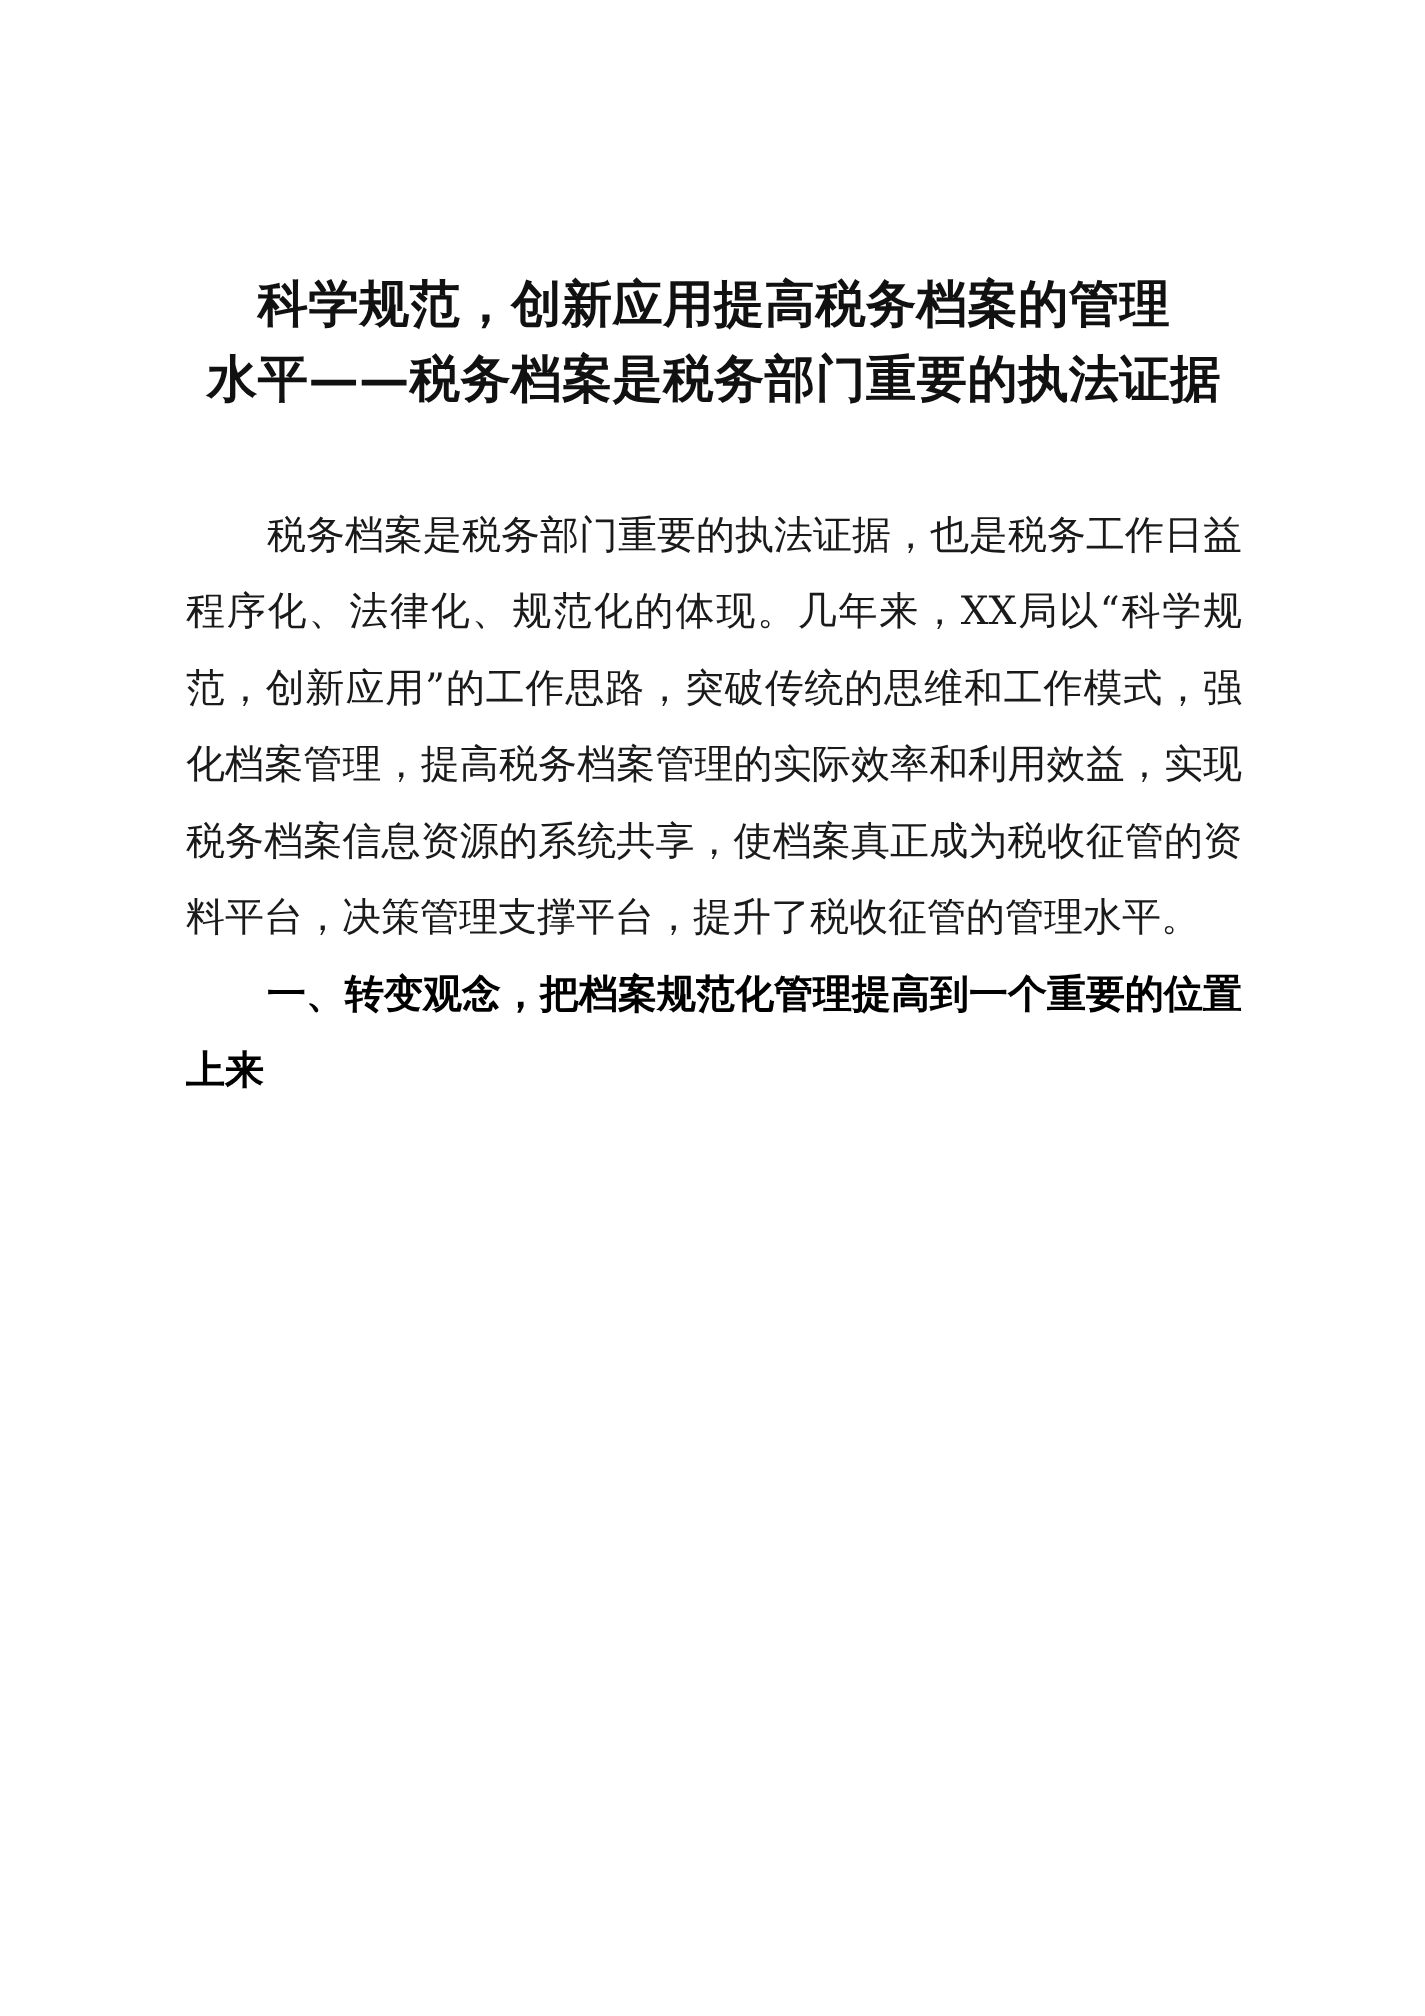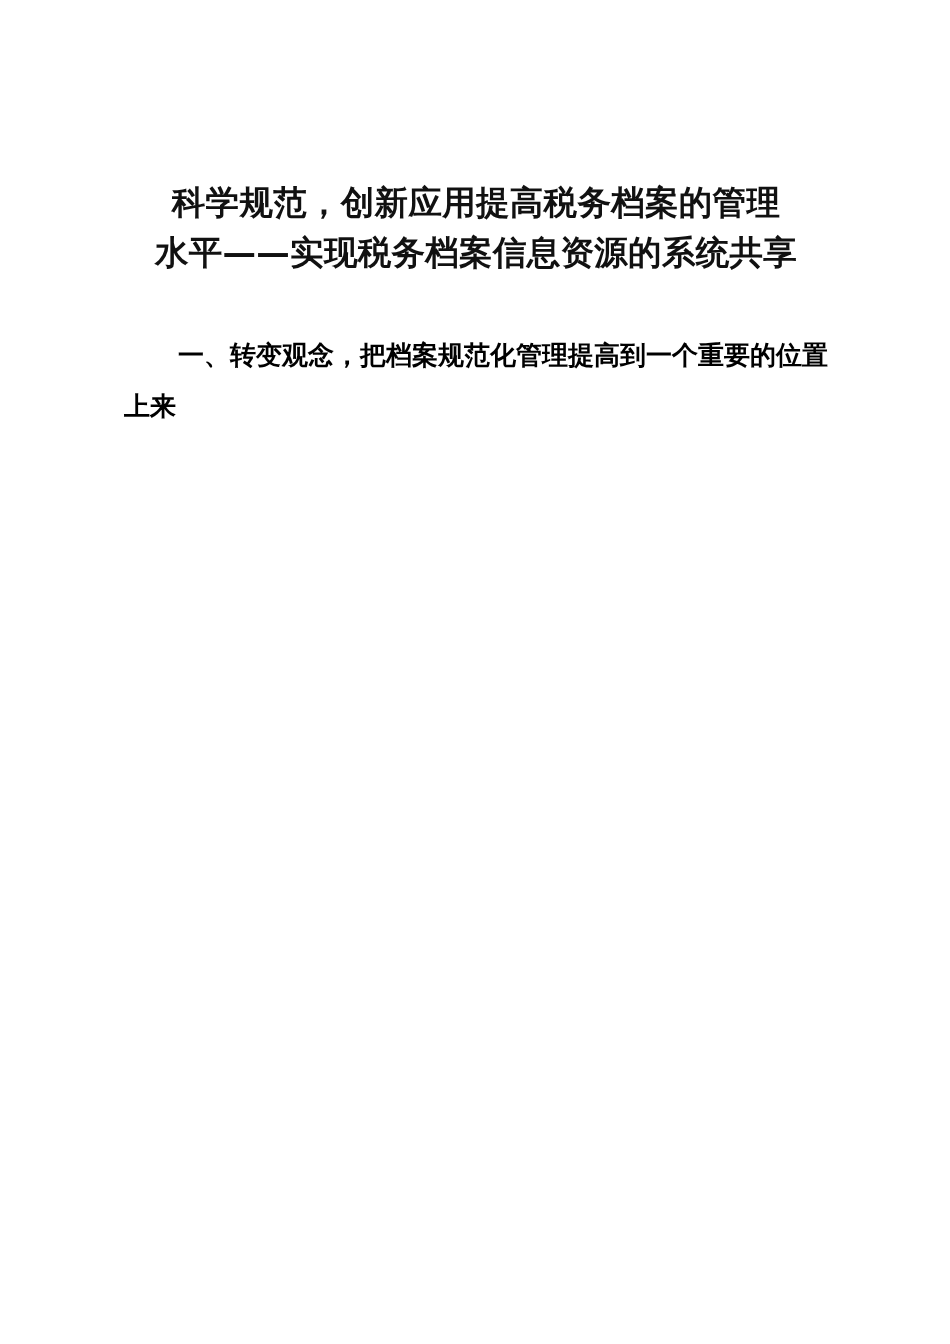"水平——实现税务档案信息资源的系统共享" span.title-line { text: 实现税务档案信息资源的系统共享 -> 税务档案是税务部门重要的执法证据 }
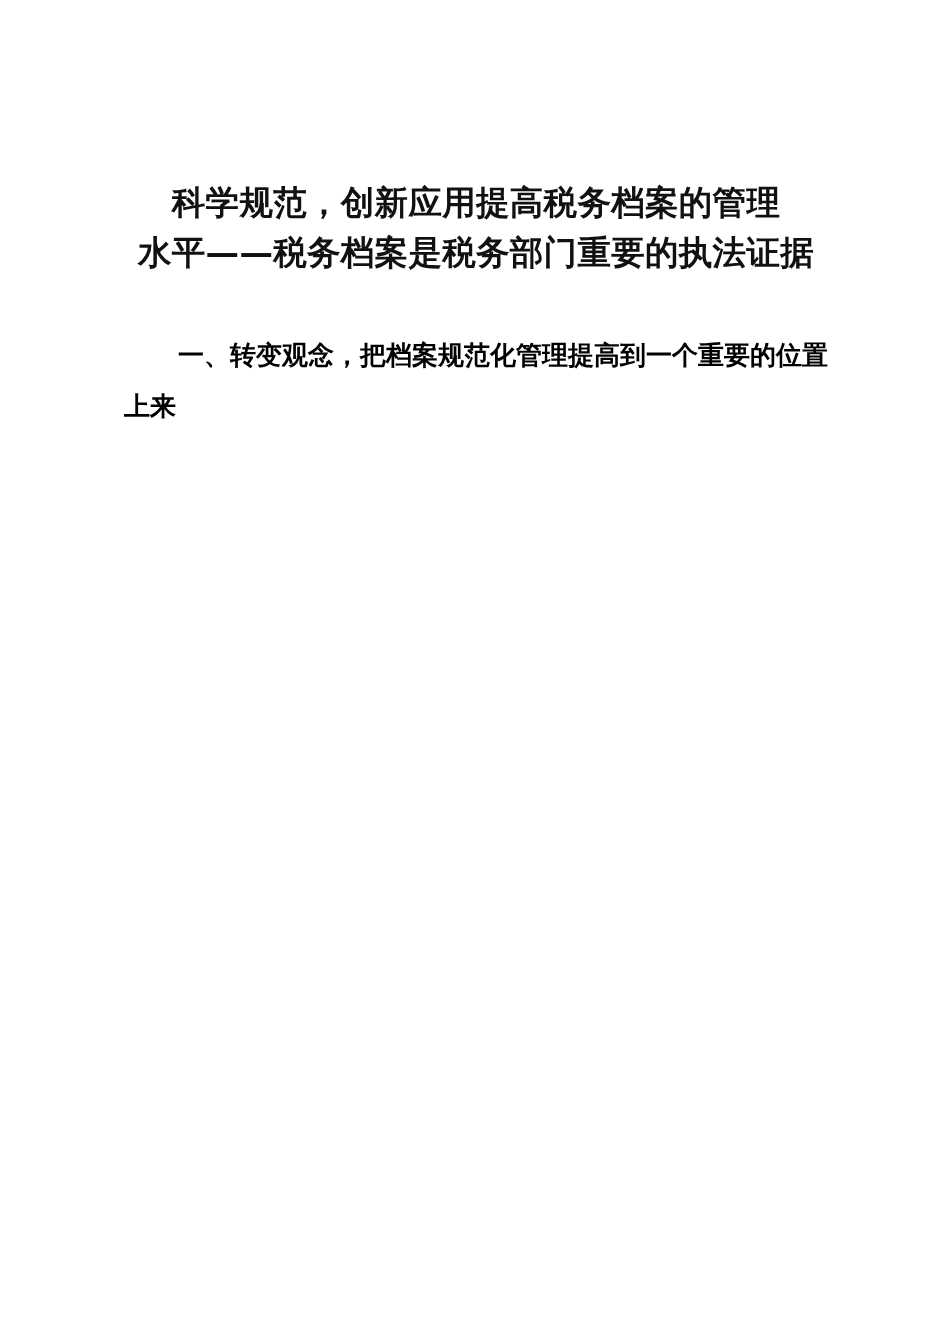"税务档案是税务部门重要的执法证据，也是税务工作日益程序化、法律化、规范化的体现。" p.para { html: none -> <p><span></span><span>税务档案是税务部门重要的执法证据，也是税务工作日益程序化、法律化、规范化的体现。几年来，XX局以“科学规范，创新应用”的工作思路，突破传统的思维和工作模式，强化档案管理，提高税务档案管理的实际效率和利用效益，实现税务档案信息资源的系统共享，使档案真正成为税收征管的资料平台，决策管理支撑平台，提升了税收征管的管理水平。</span></p> }
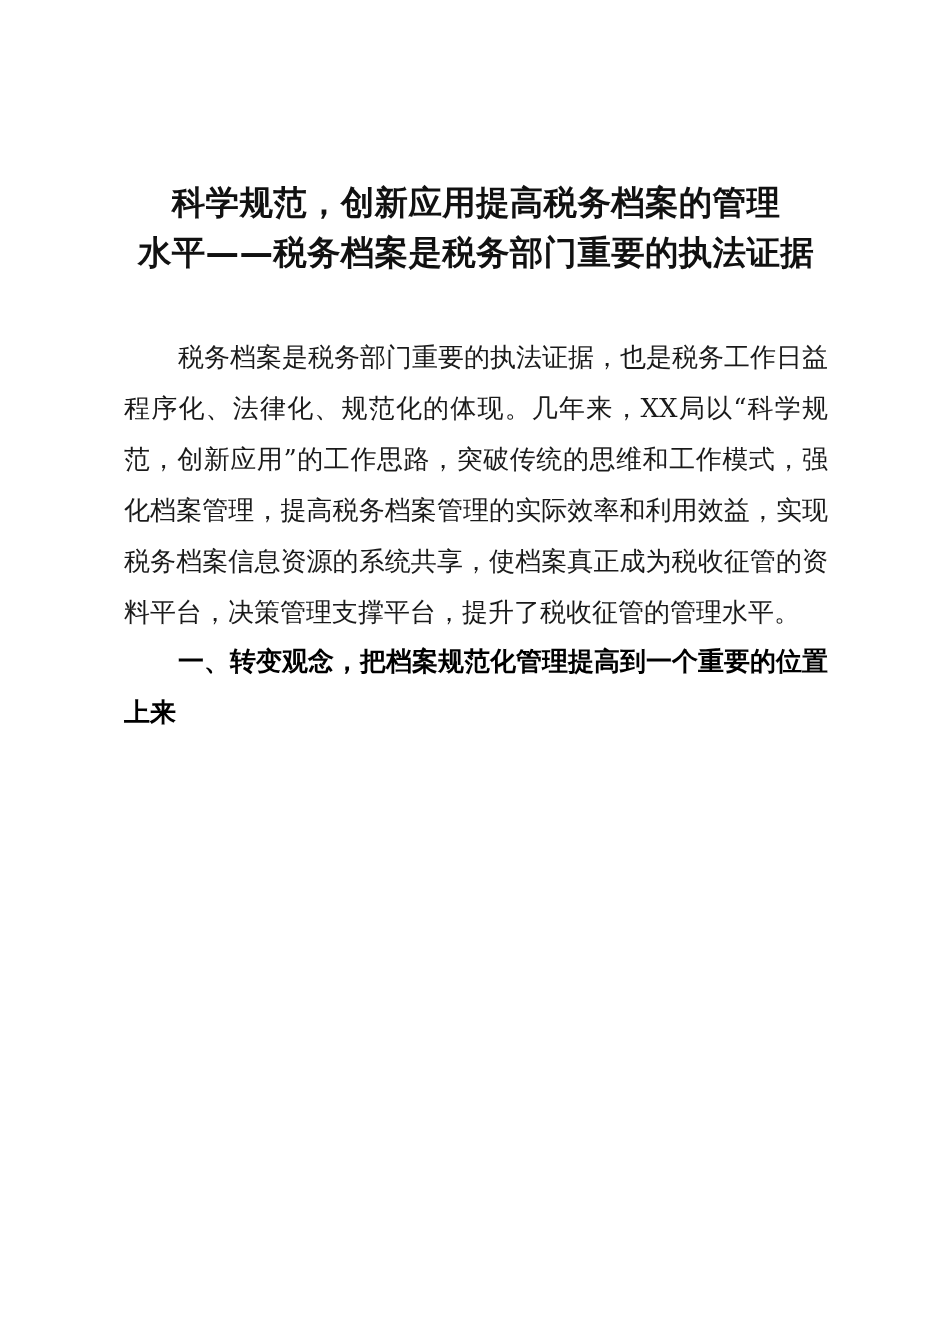"一、转变观念，把档案规范化管理提高到一个重要的位置上来" .heading { font-family: Liberation Mono, monospace -> none }
